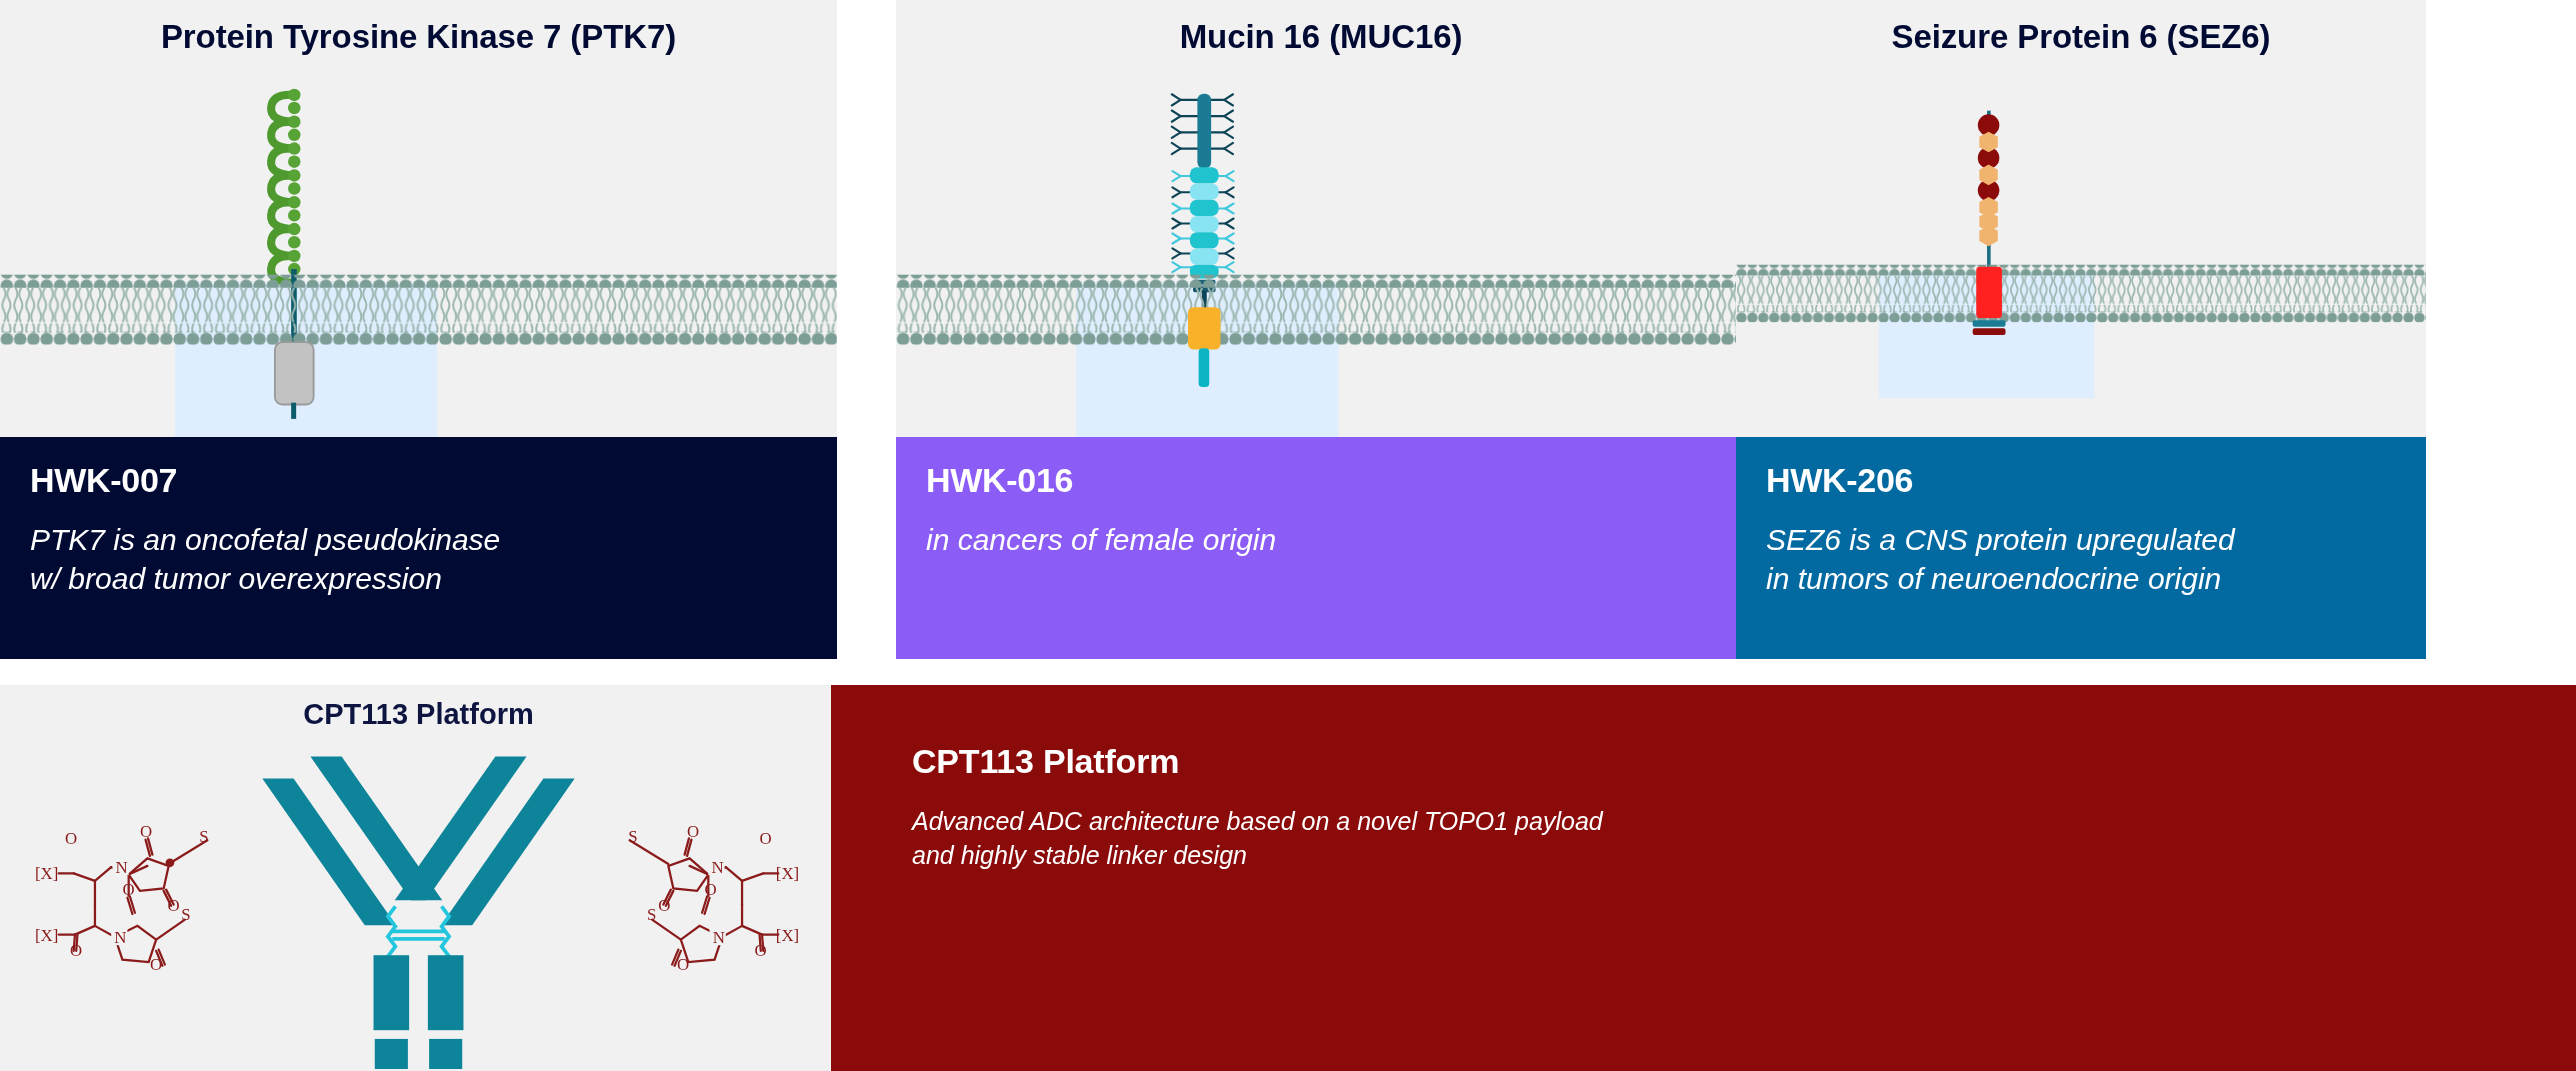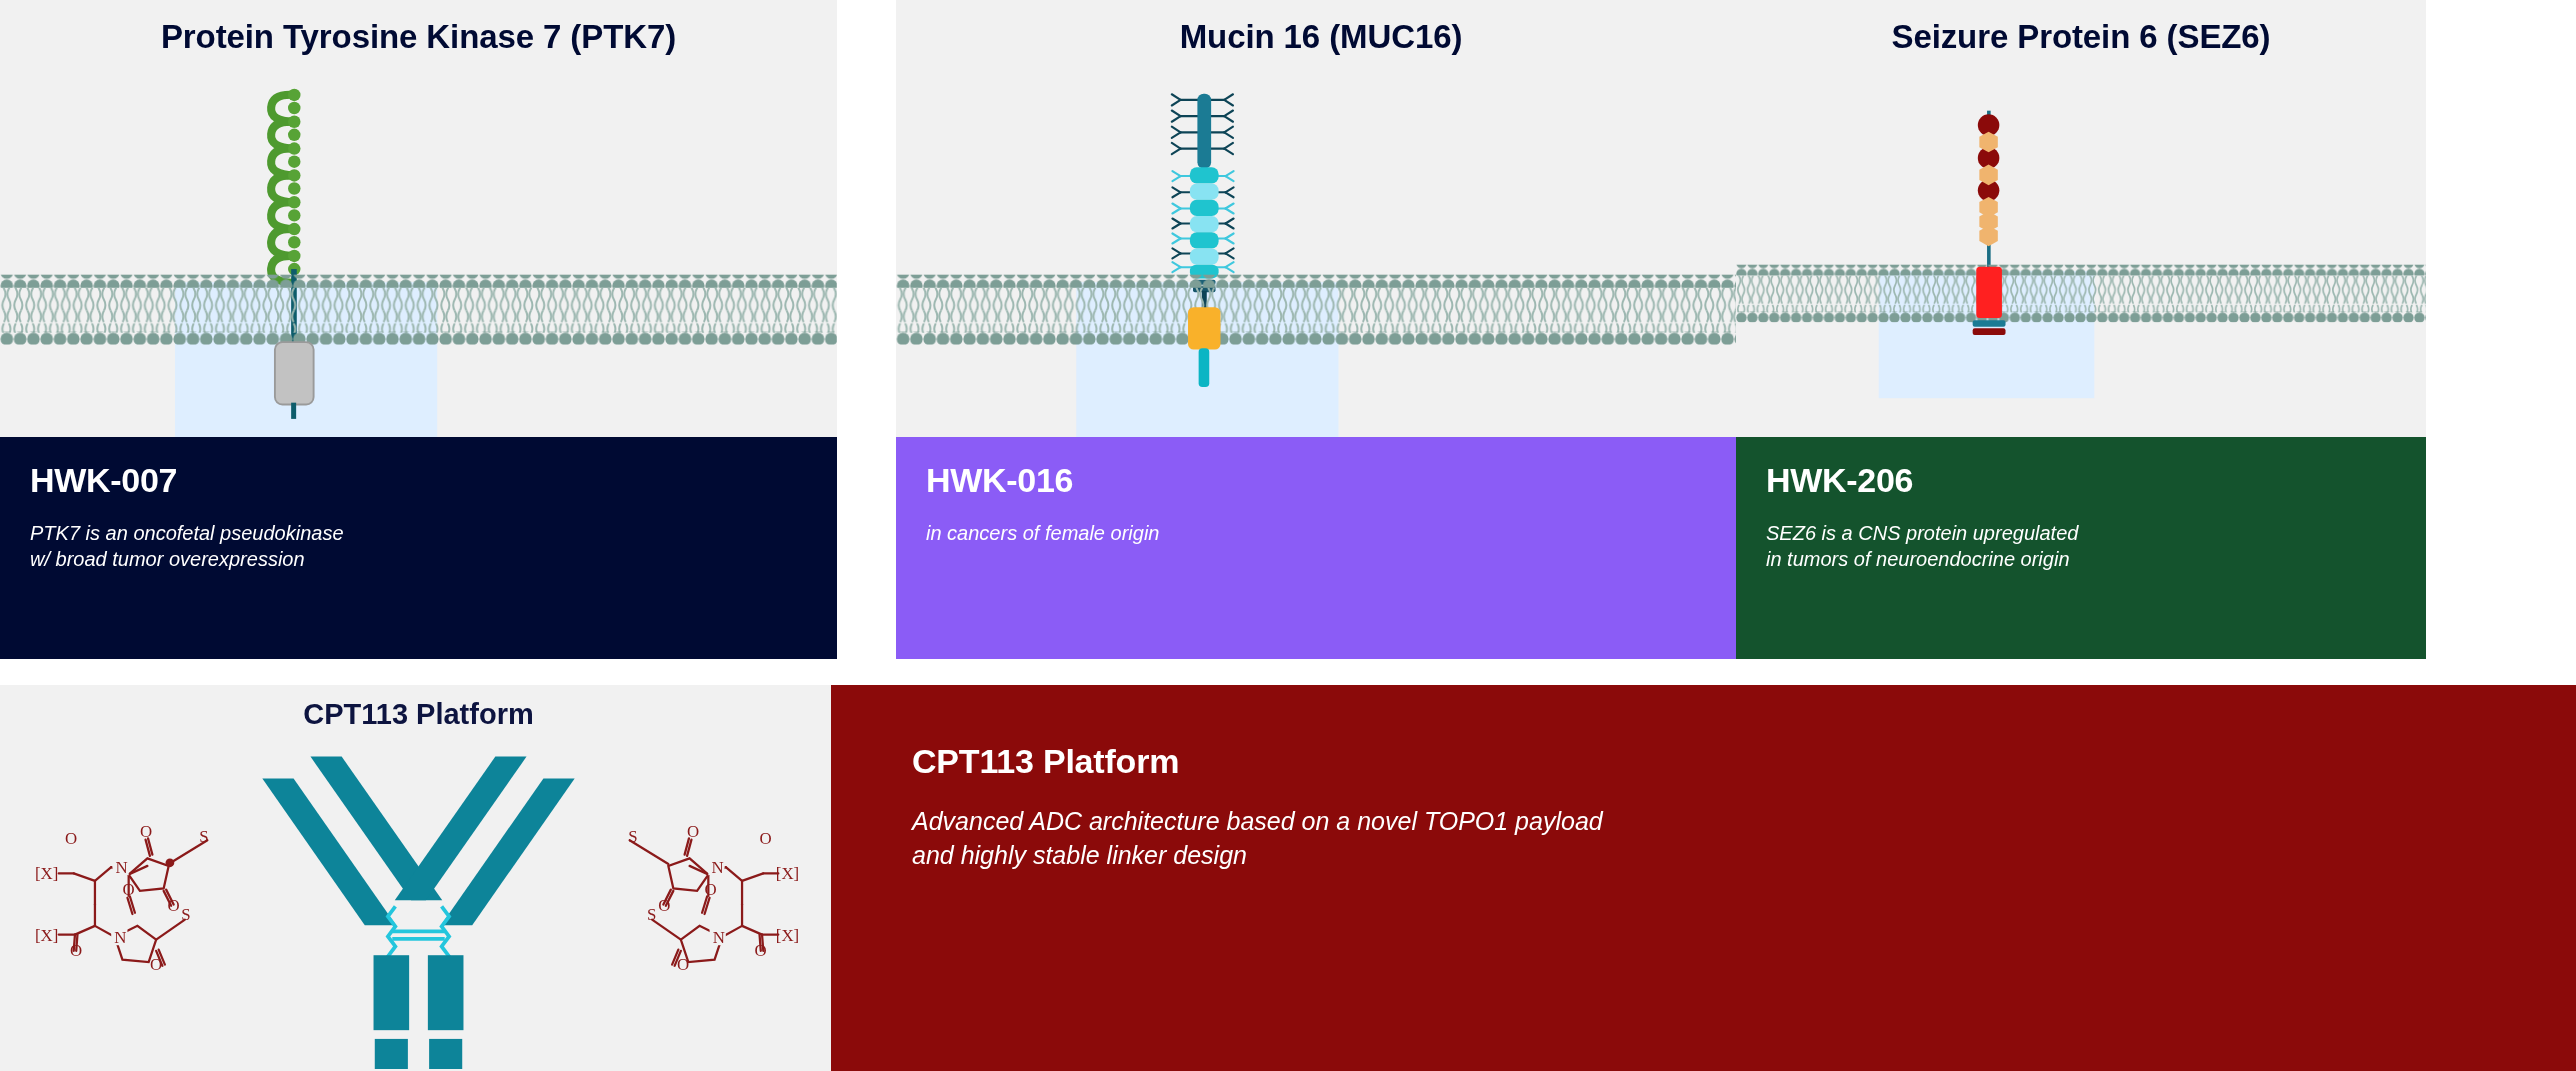"HWK-206" div.info-card { background: #14532d -> #0369a1 }
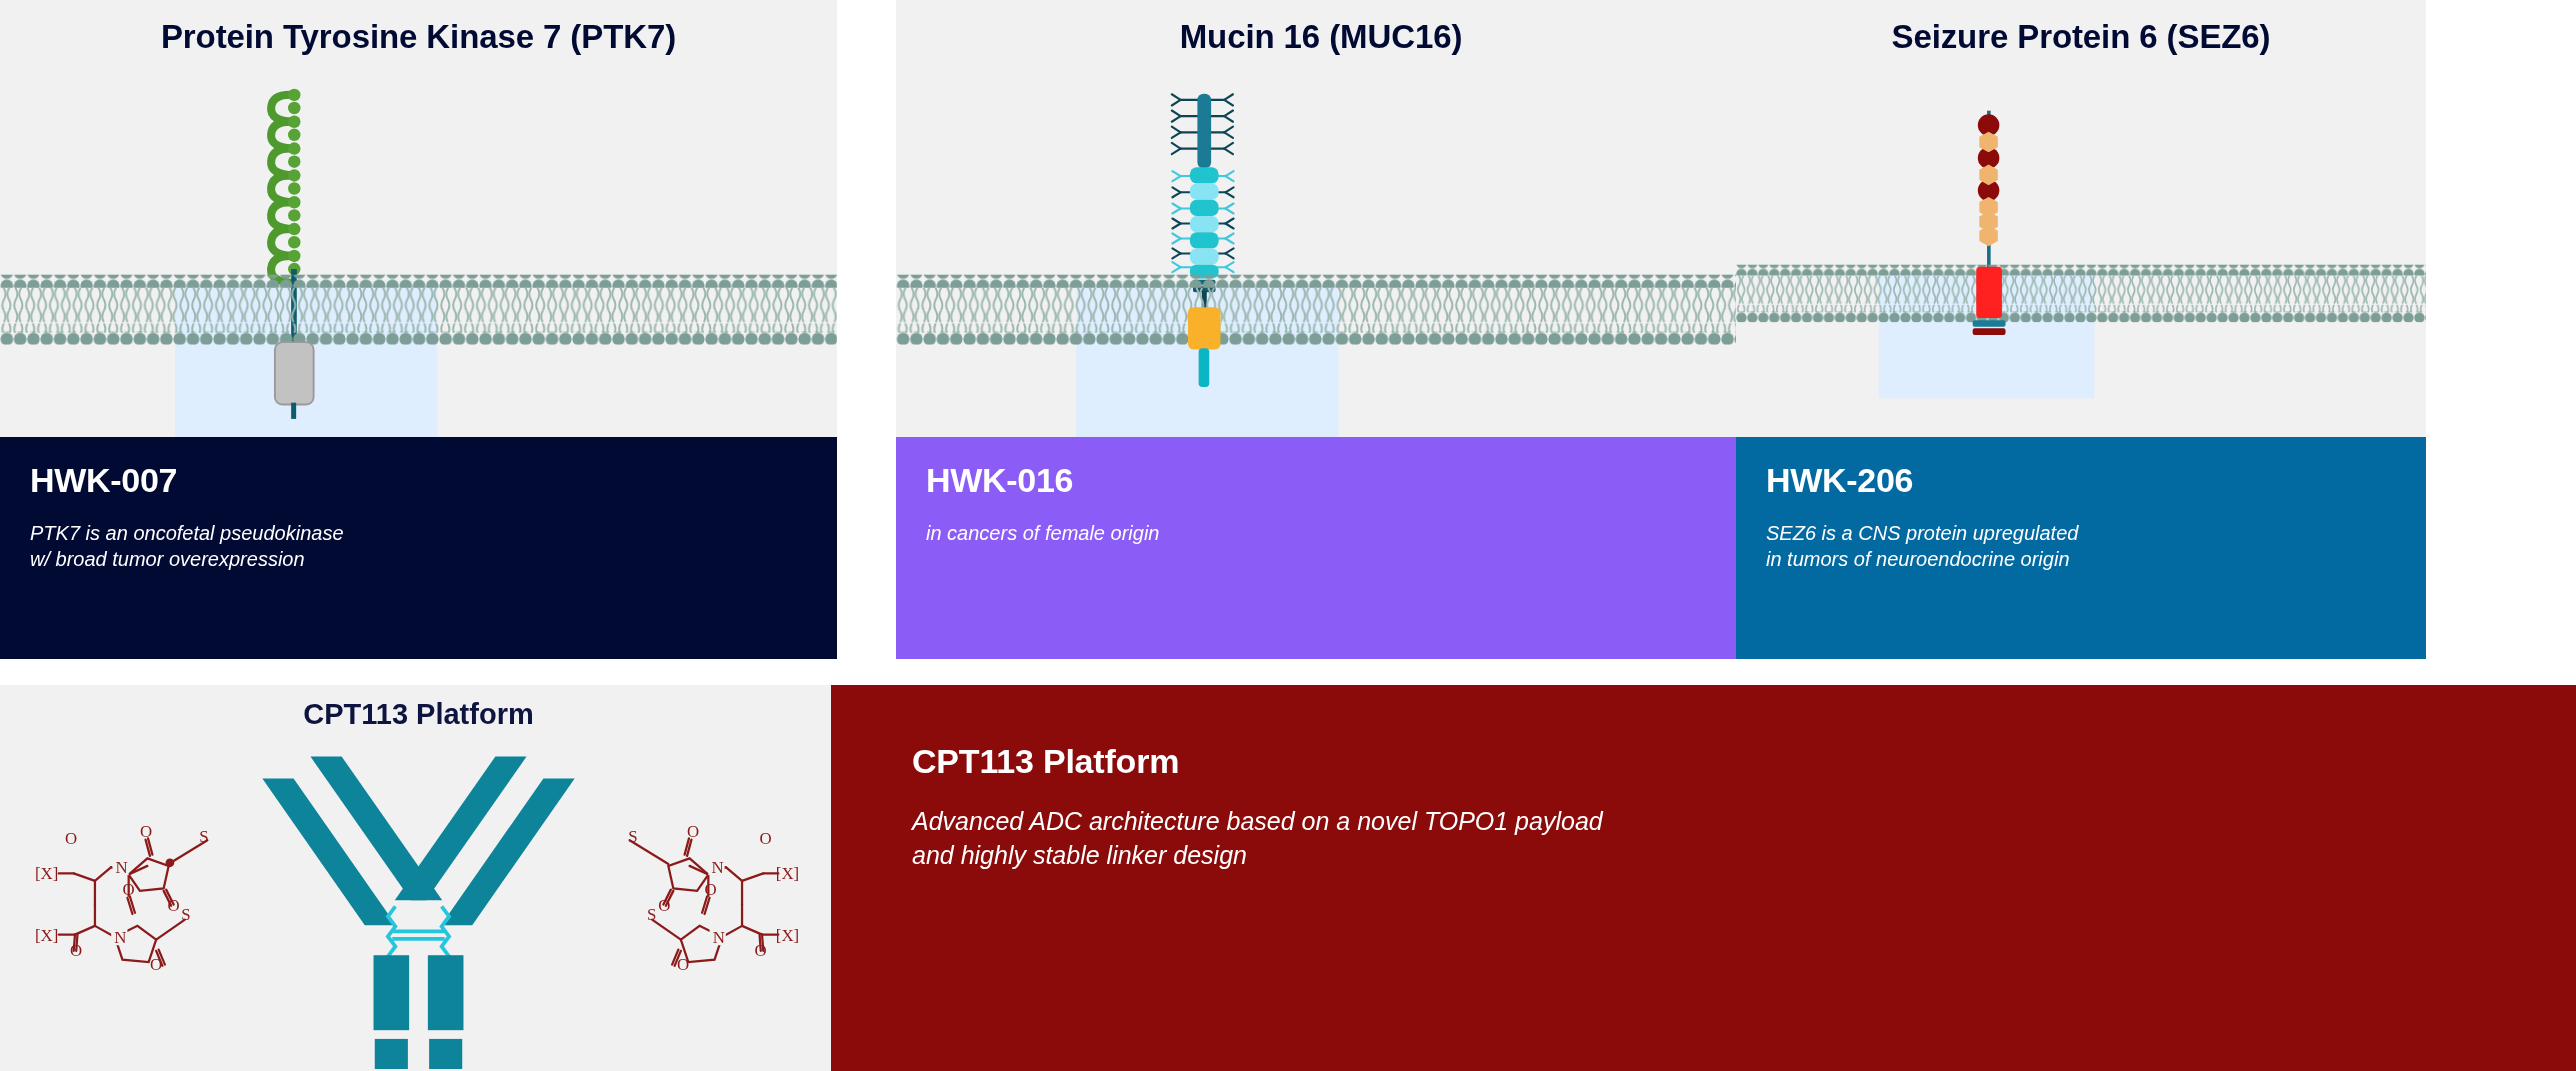"PTK7 is an oncofetal pseudokinase" .info-card .desc { font-size: 20px -> 30px }
